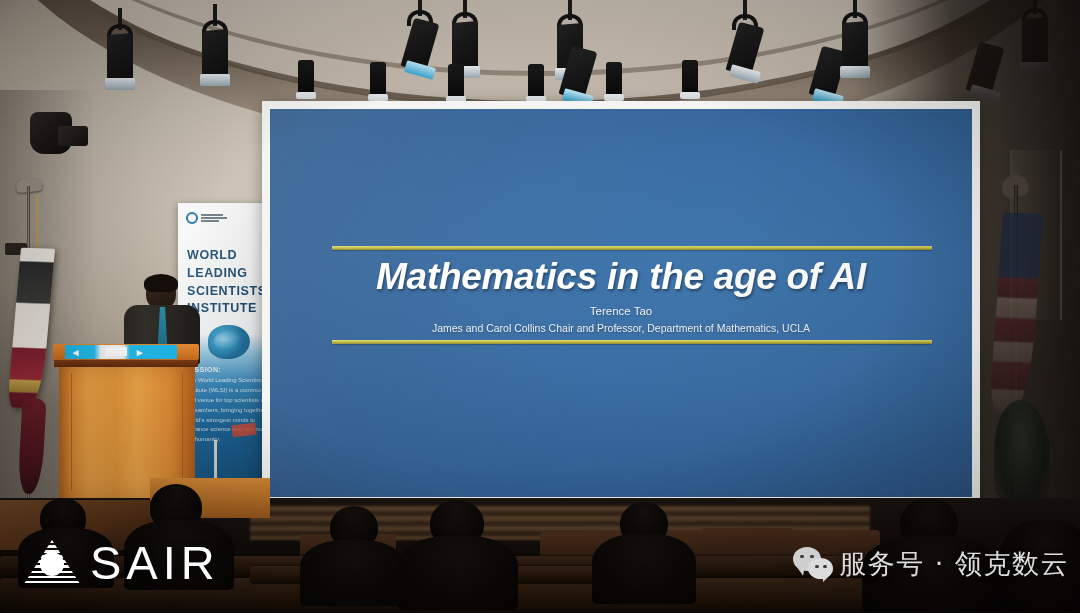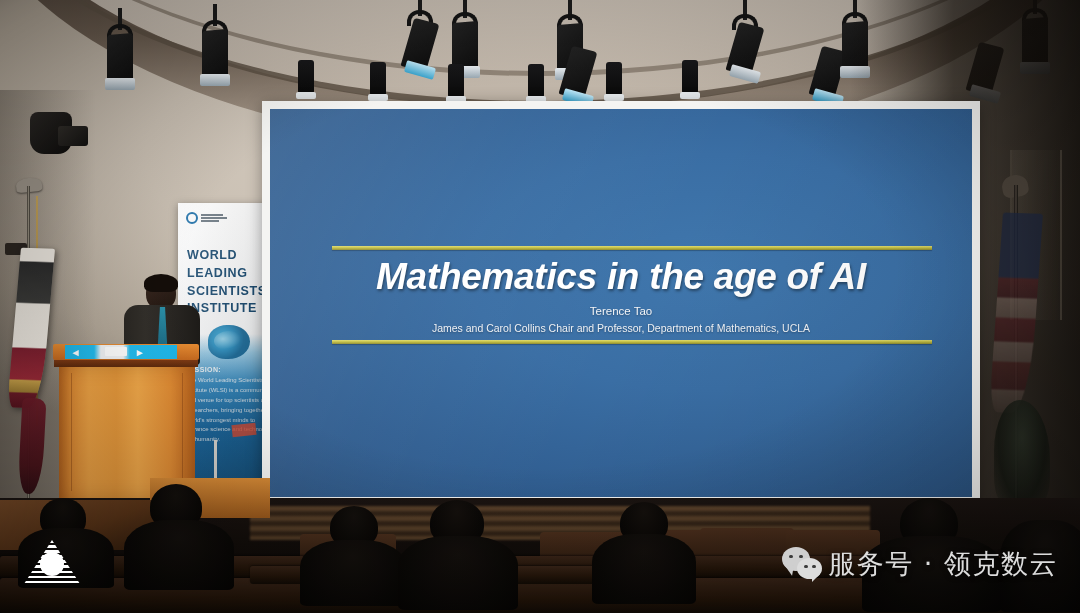"SAIR" span.sair-word { html: none -> <span>SAIR</span> }
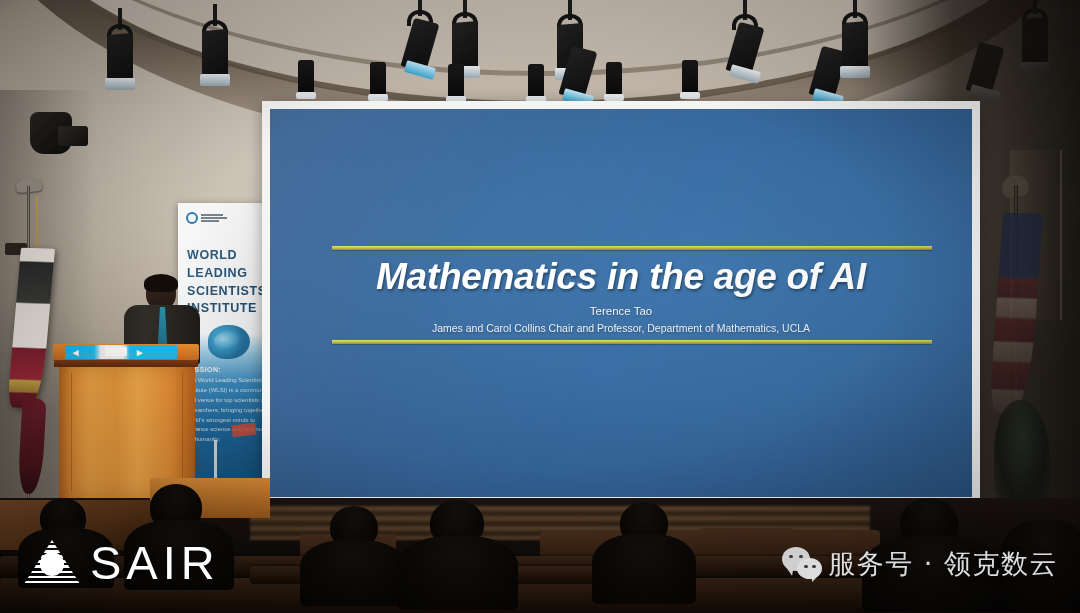"服务号 · 领克数云" .wechat-overlay { right: 22px -> 11px }
